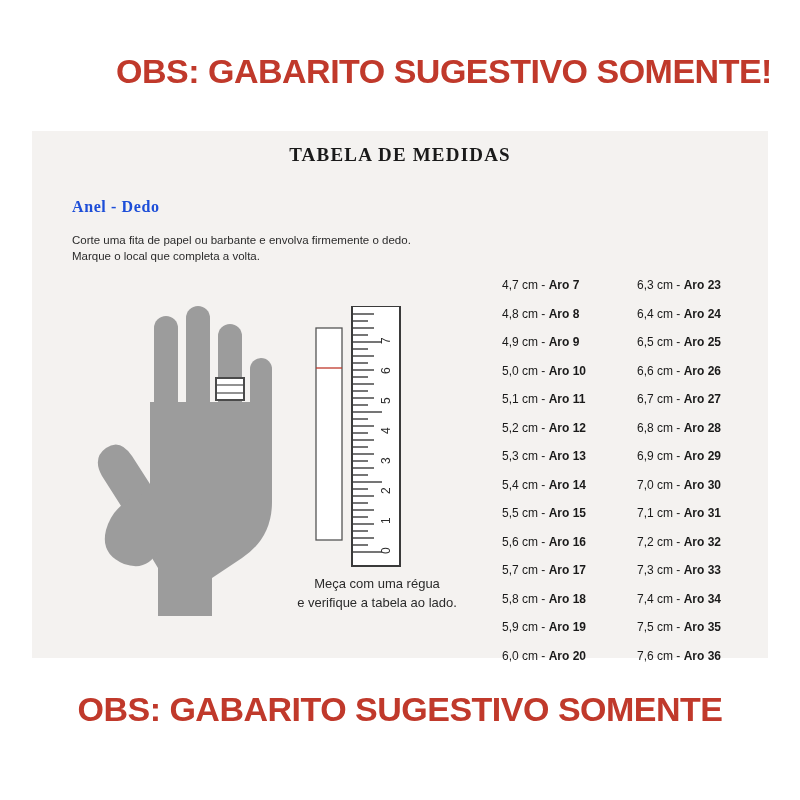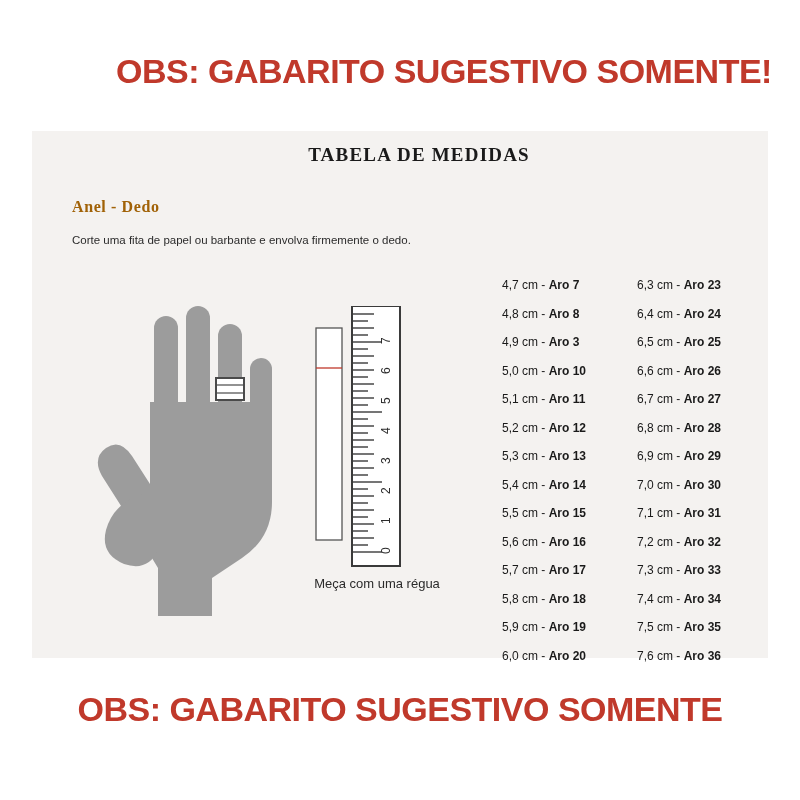"TABELA DE MEDIDAS" #card-title { margin-left: 19px -> none }
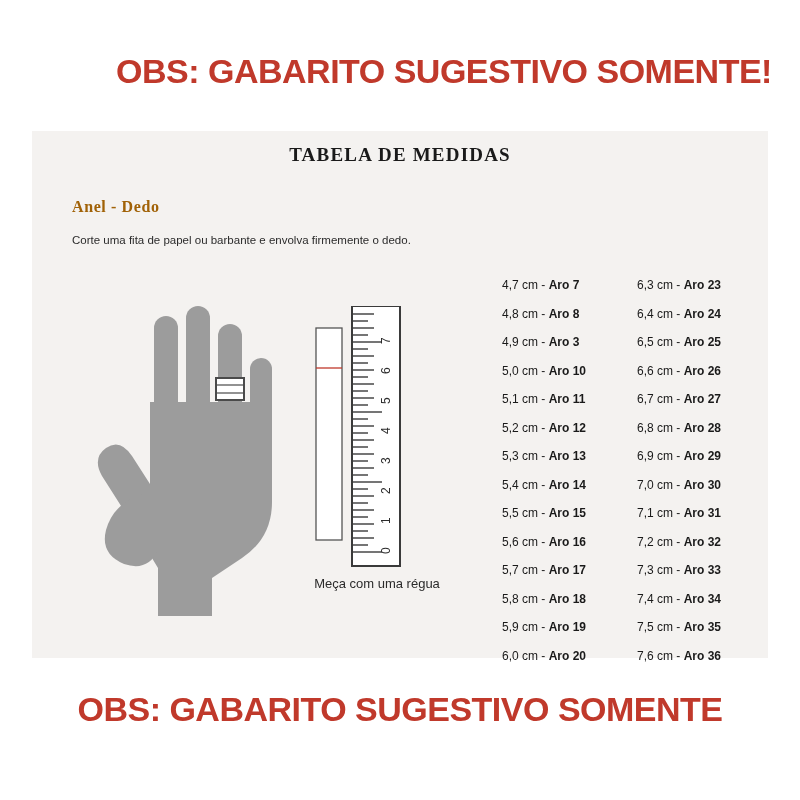"Anel - Dedo" #section-title { color: #a16207 -> #1d4ed8 }
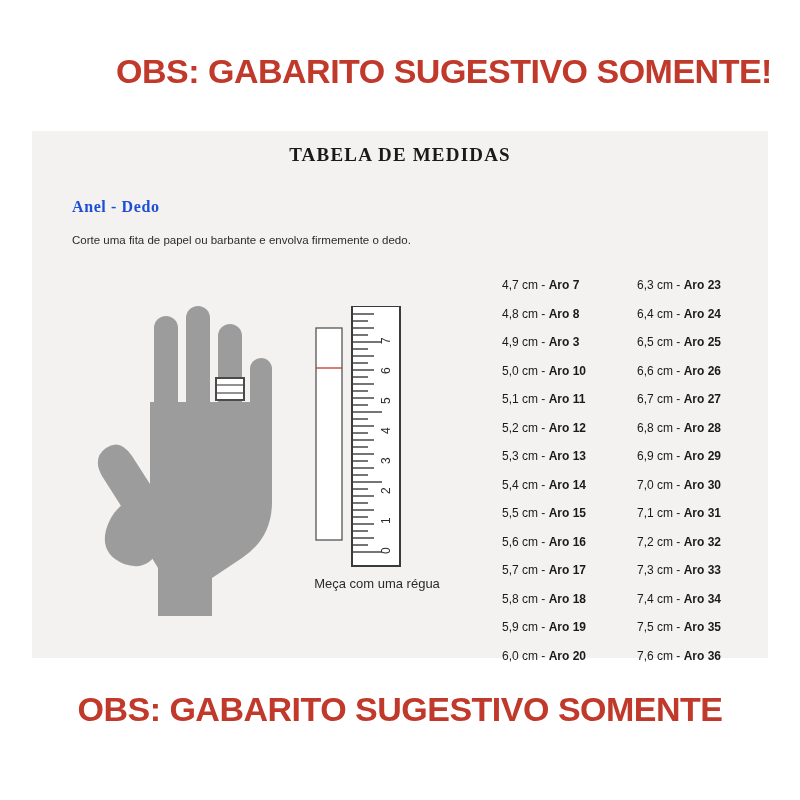"Marque o local que completa" div { html: none -> <div>Marque o local que completa a volta.</div> }
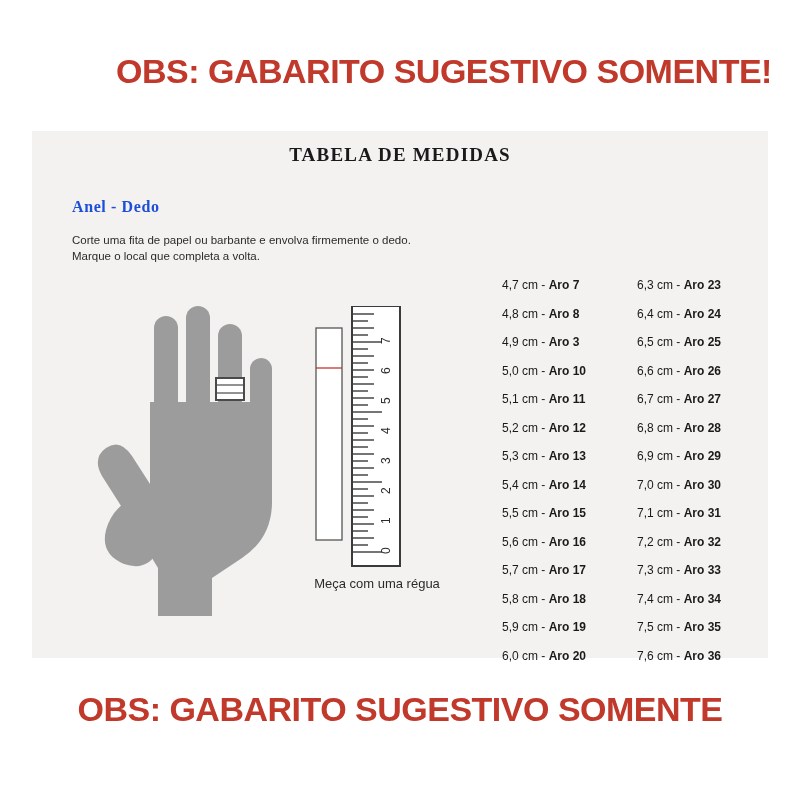"Aro 3" span.aro { text: 3 -> 9 }
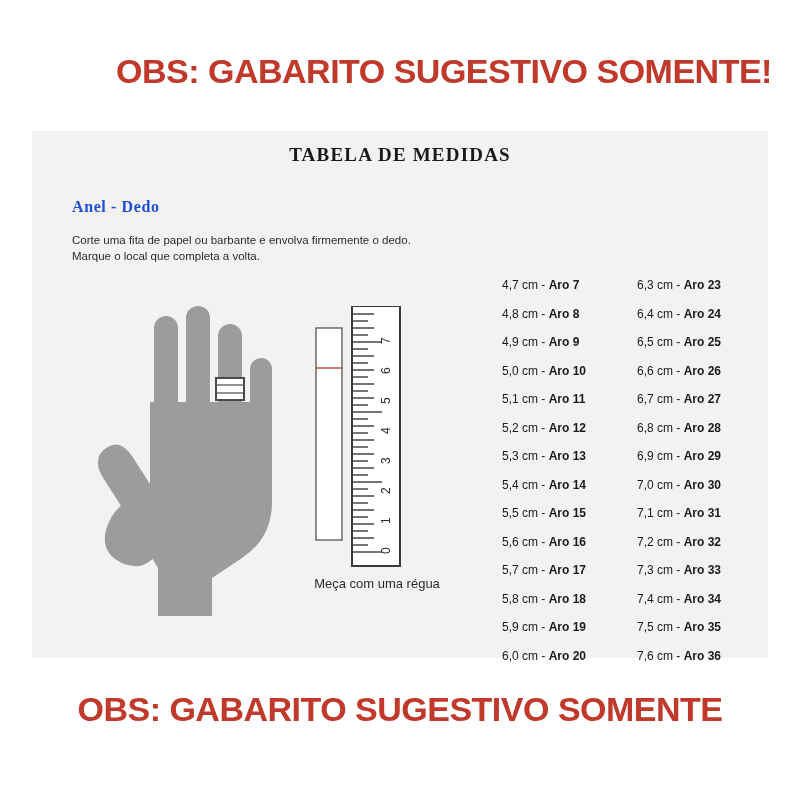"e verifique a tabela ao" div { html: none -> <div>e verifique a tabela ao lado.</div> }
